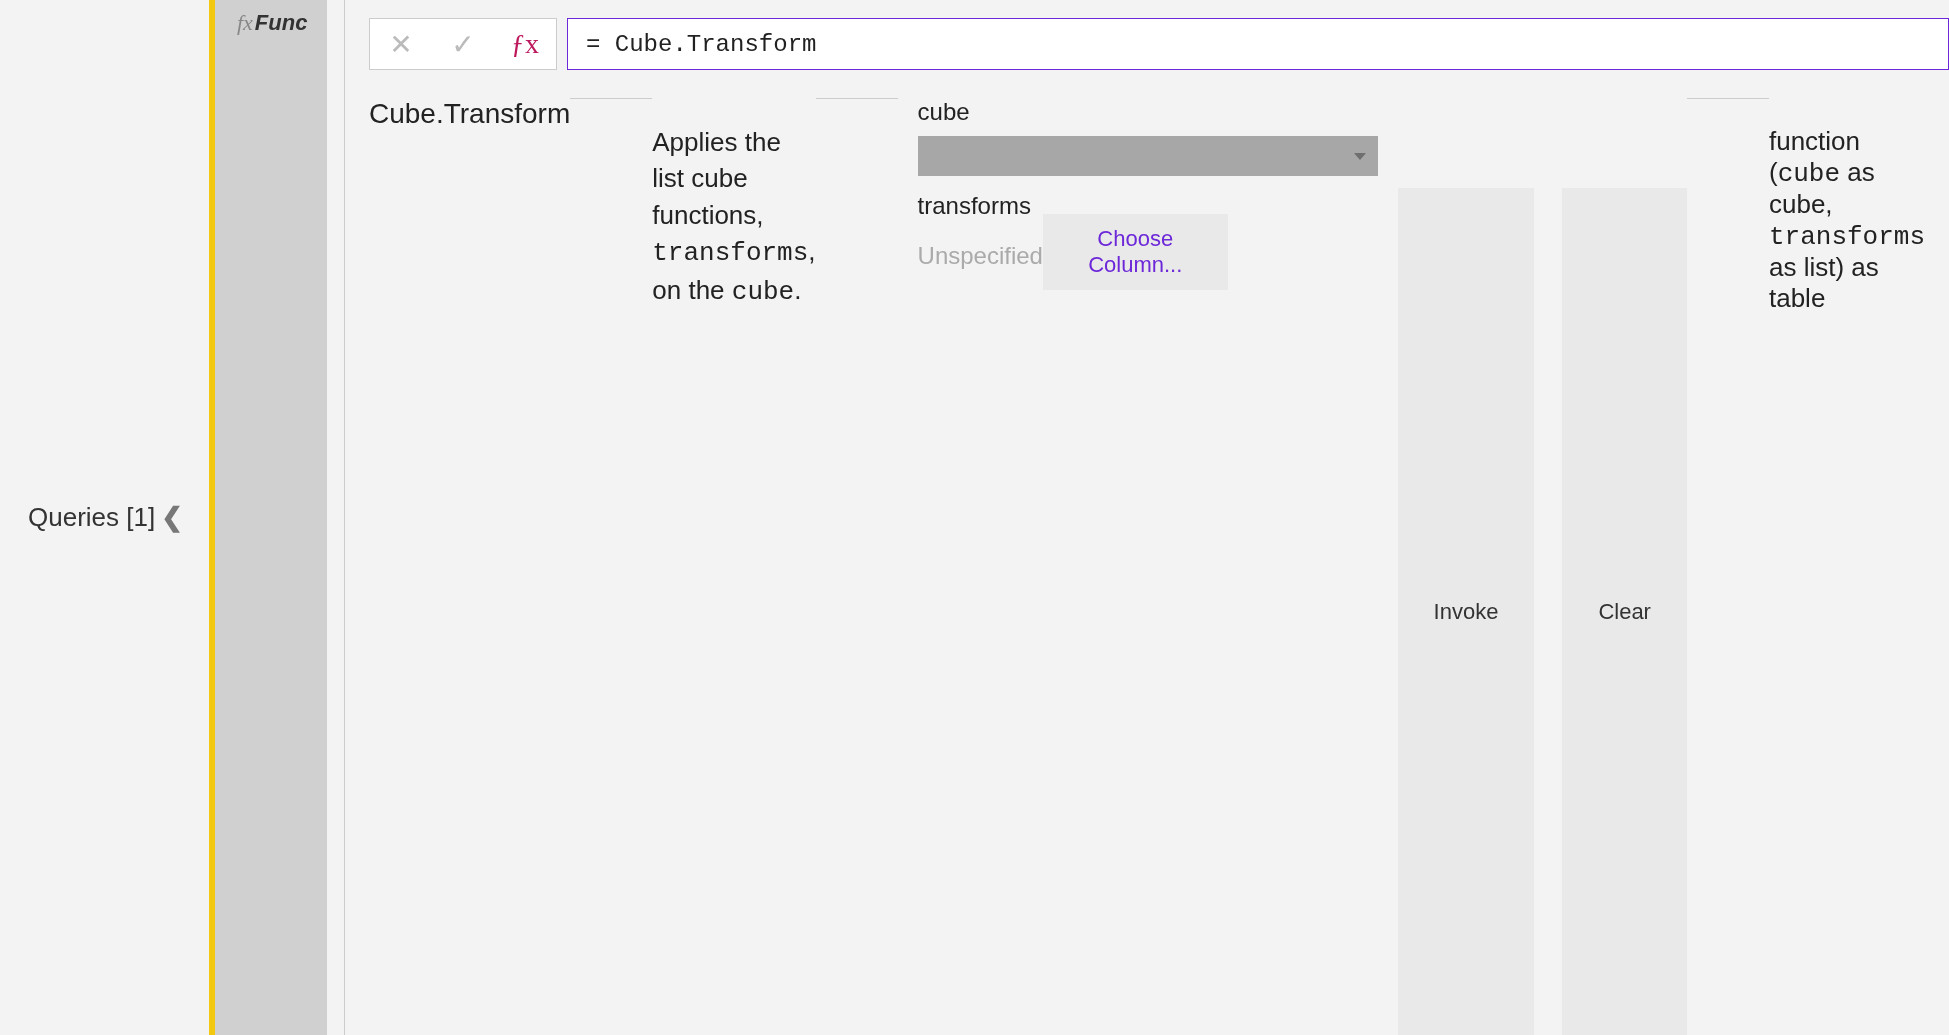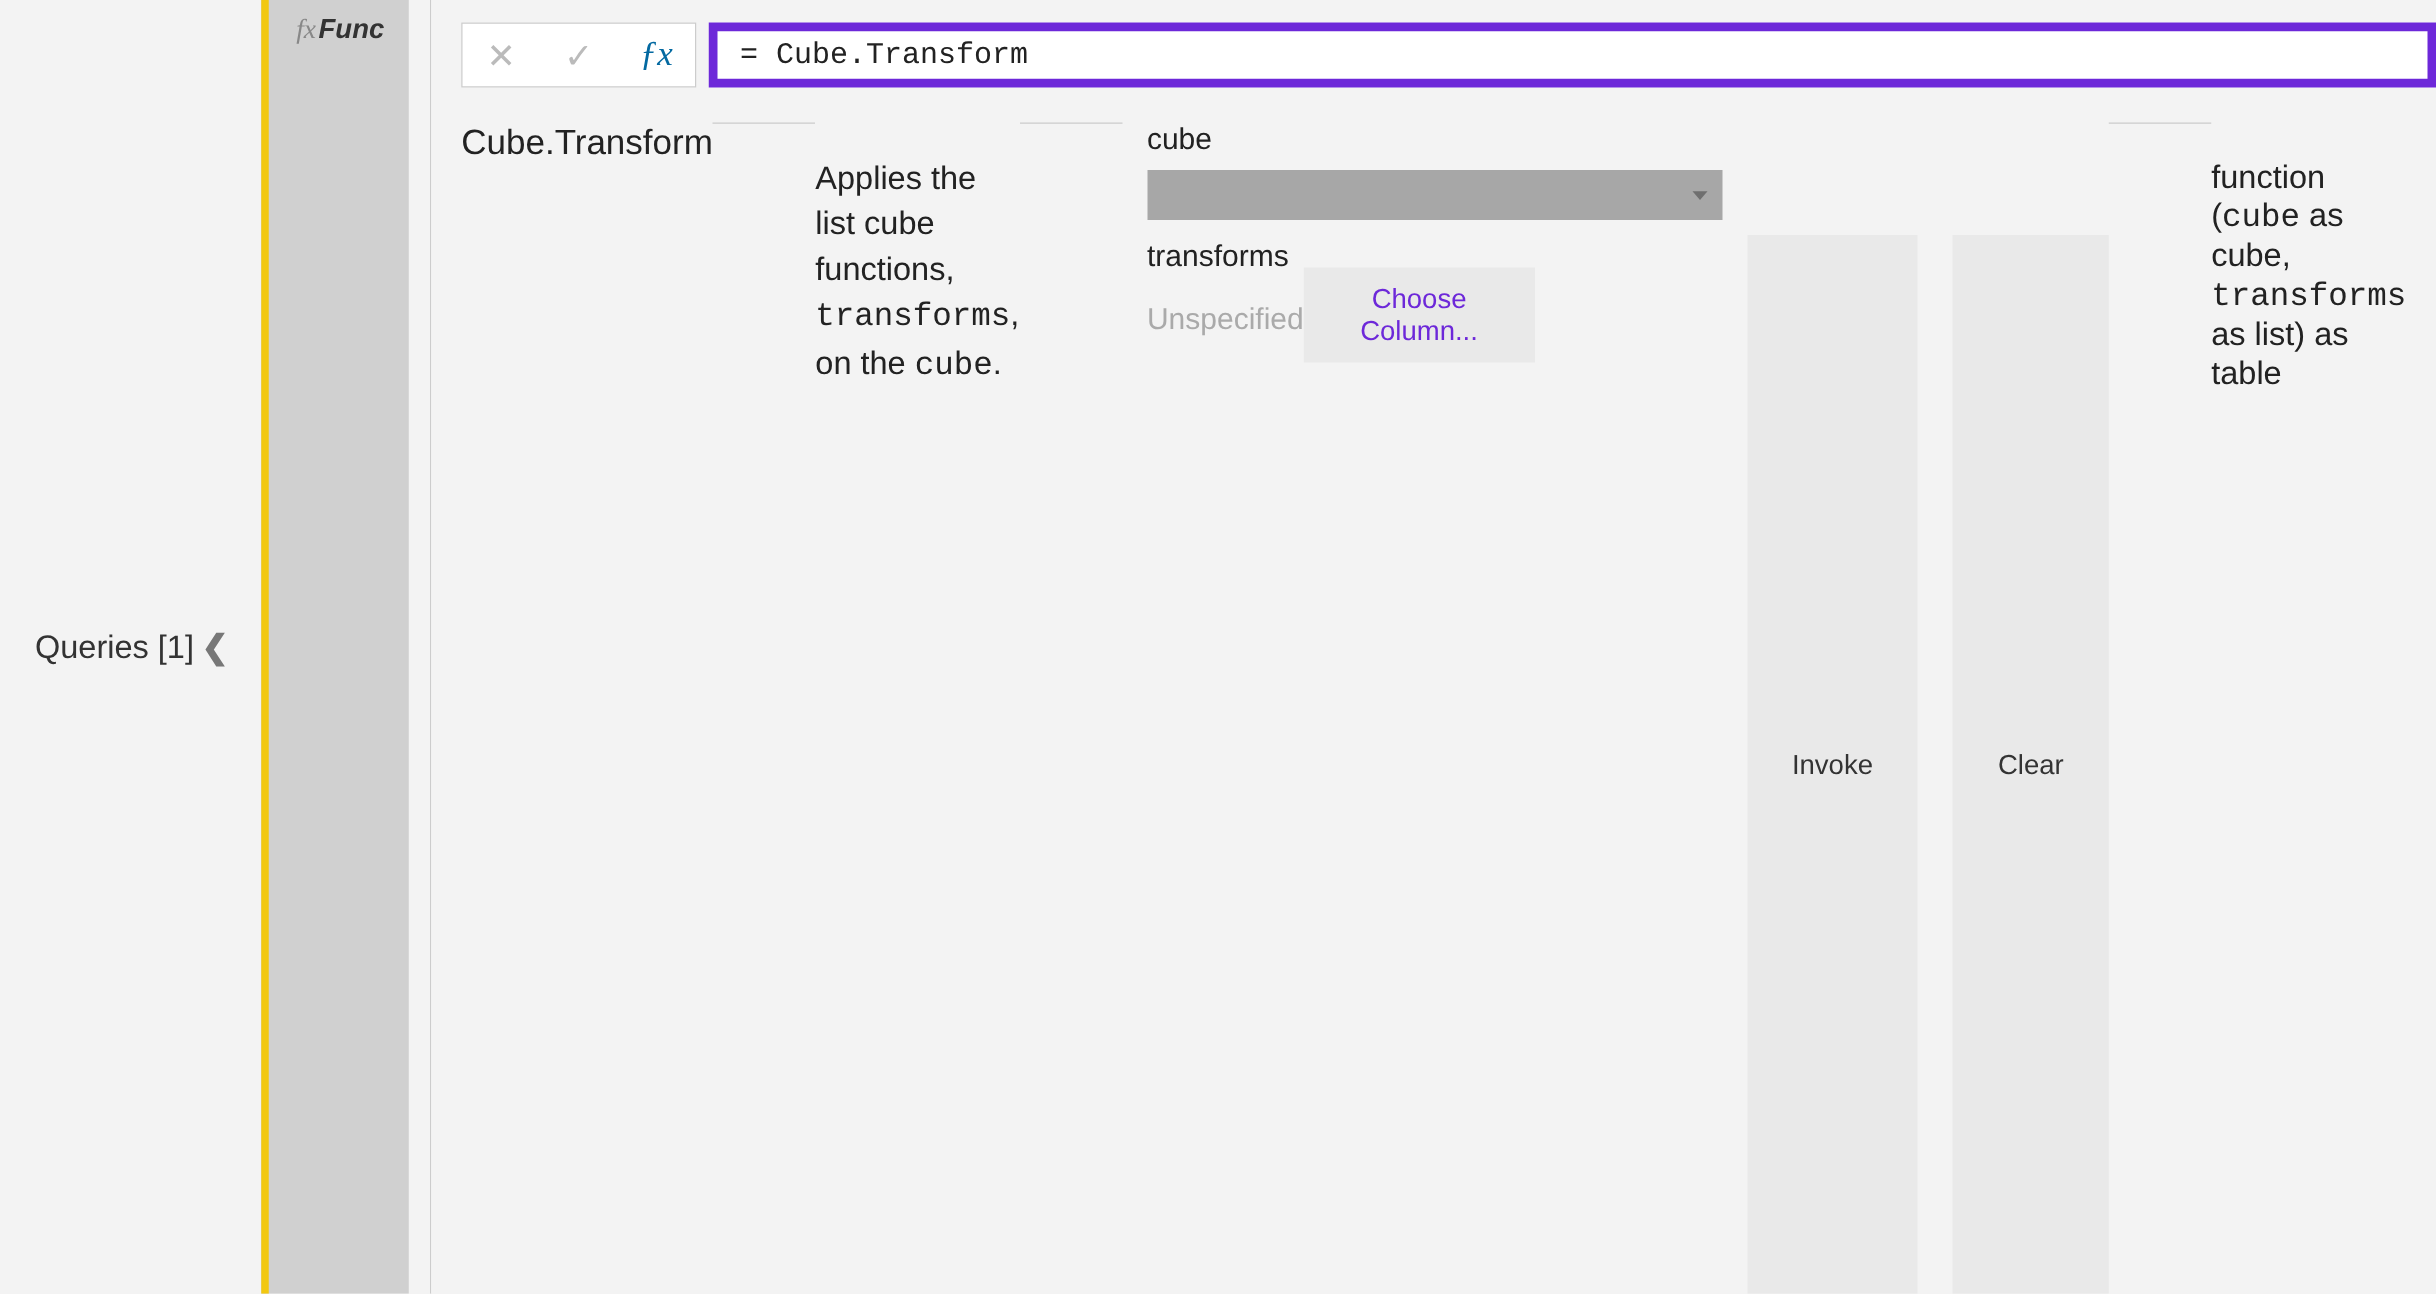"ƒx" .formula-actions .act.fx { color: #0369a1 -> #be185d; font-style: italic -> none }
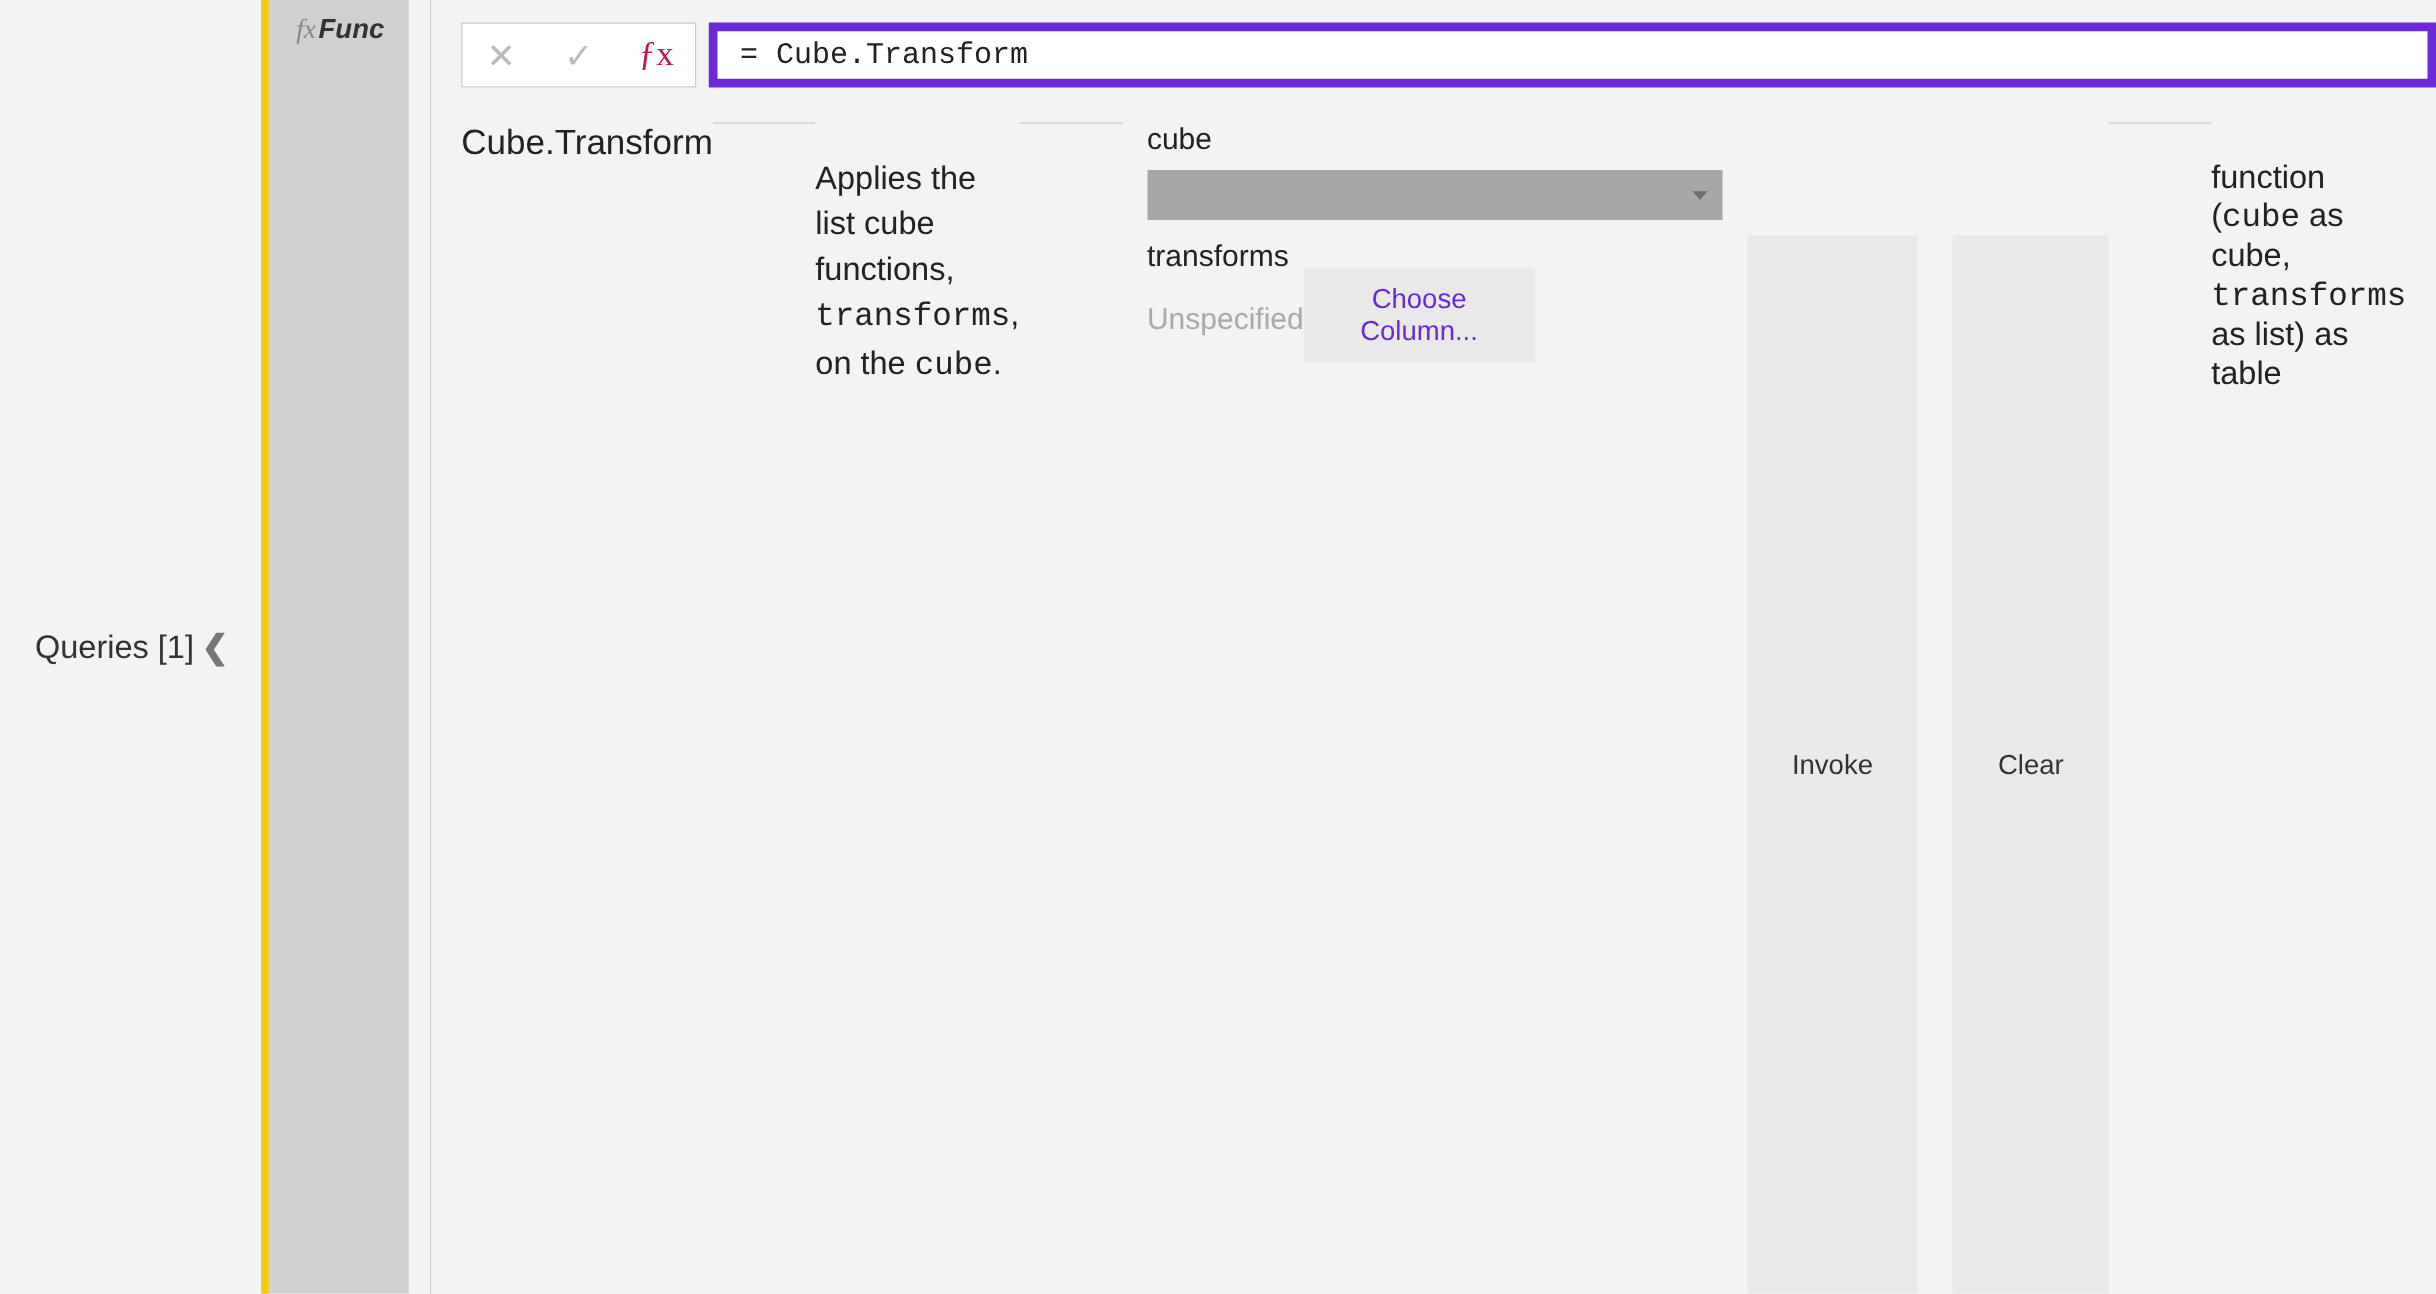"= Cube.Transform" .formula-input { border: 7px solid #6d28d9 -> 1px solid #6d28d9 }
